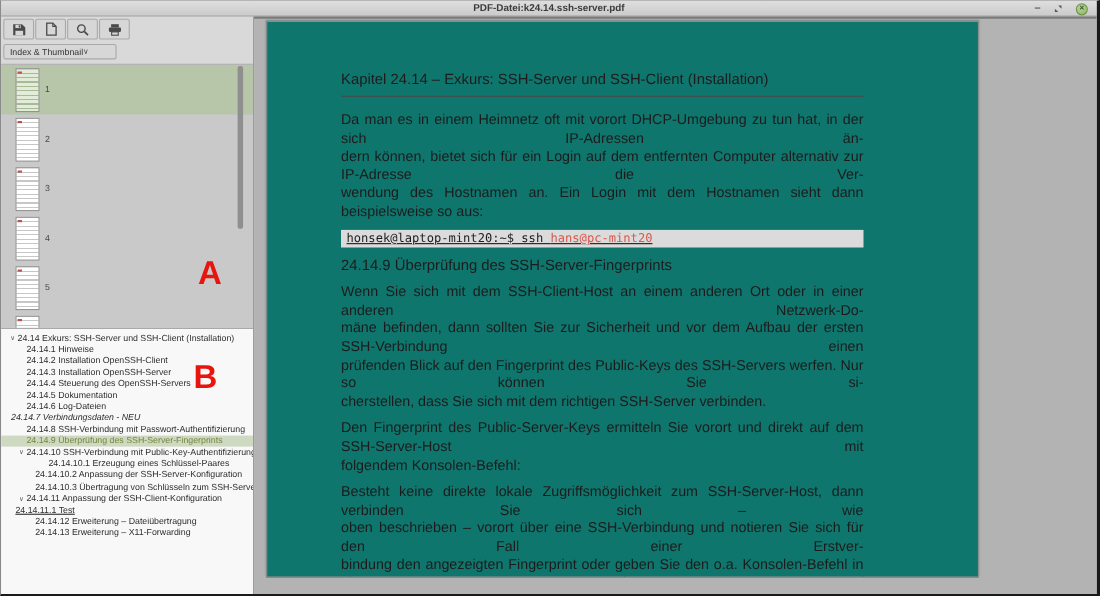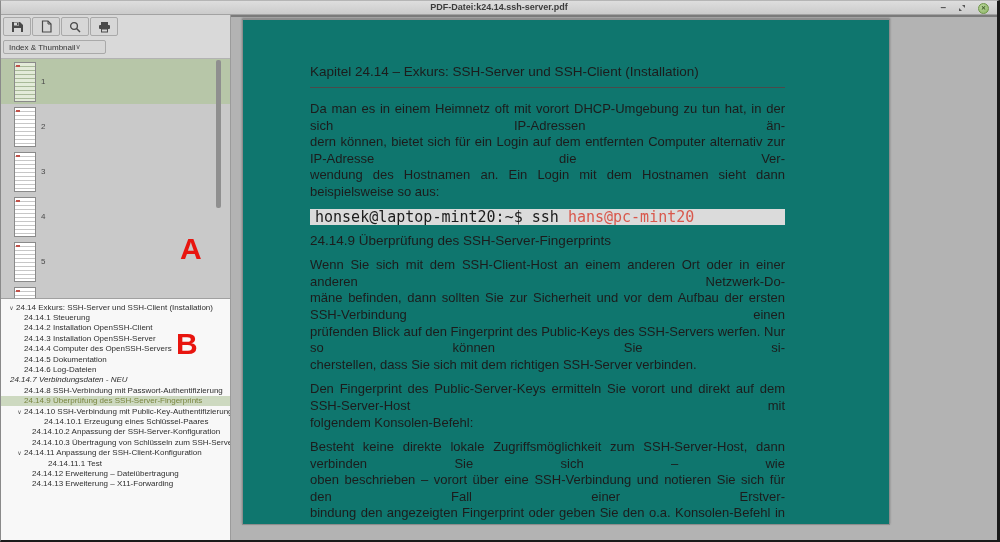"honsek@laptop-mint20:~$ ssh" .doc-code { font-size: 15px -> 11px; text-decoration: none -> underline }
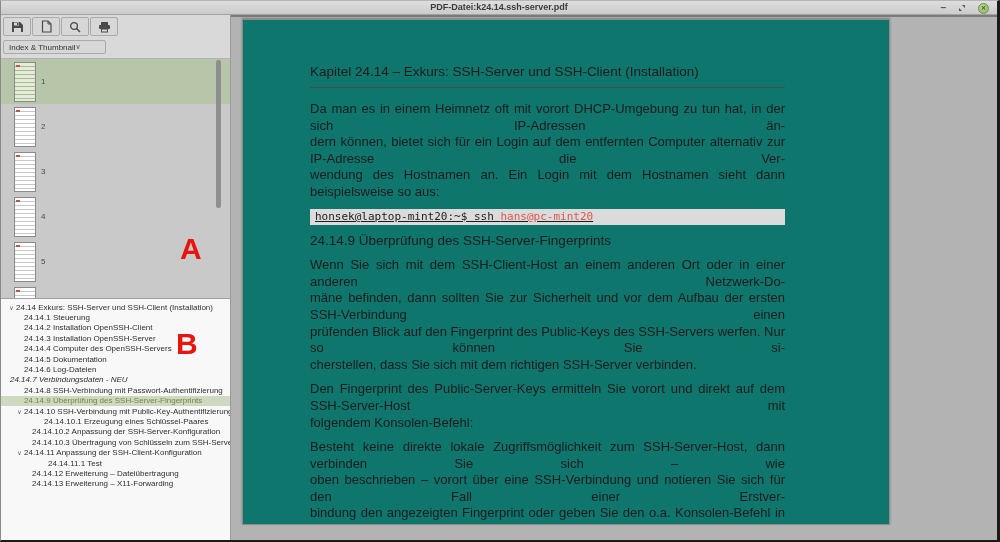"24.14.1 Steuerung" div.tree-label { text: Steuerung -> Hinweise }
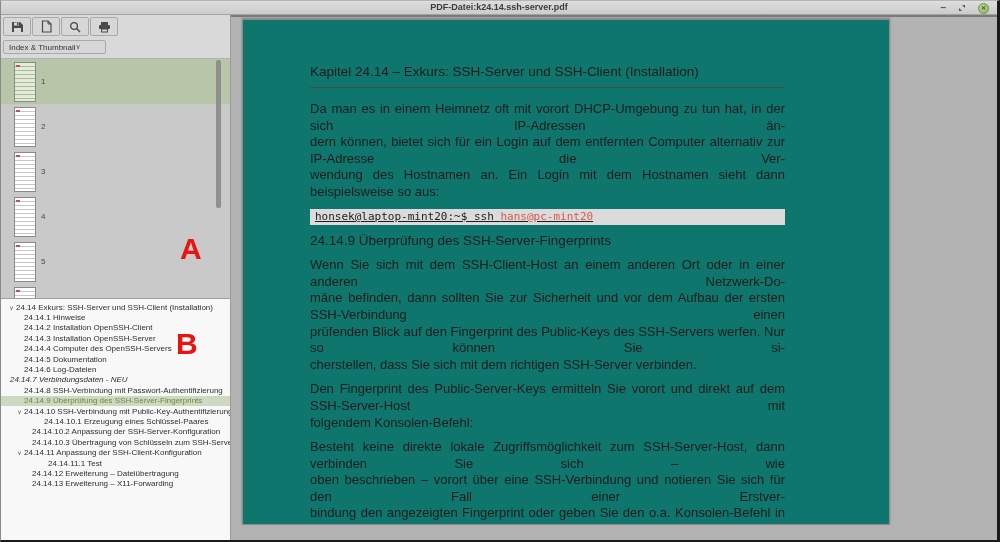"24.14.4 Computer des OpenSSH-Servers" div.tree-label { text: Computer -> Steuerung }
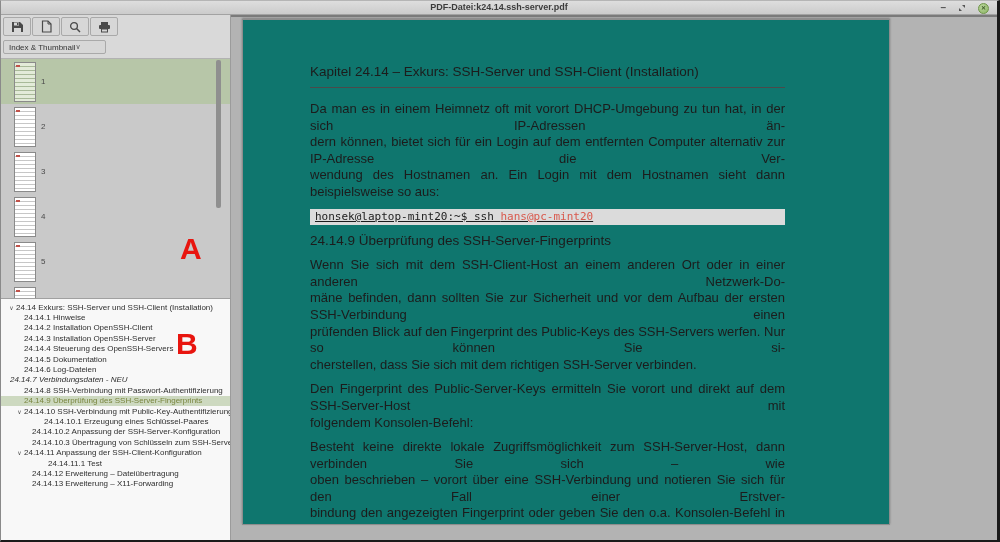"24.14.11.1 Test" div.tree-row { padding-left: 38px -> 4px; text-decoration: none -> underline }
